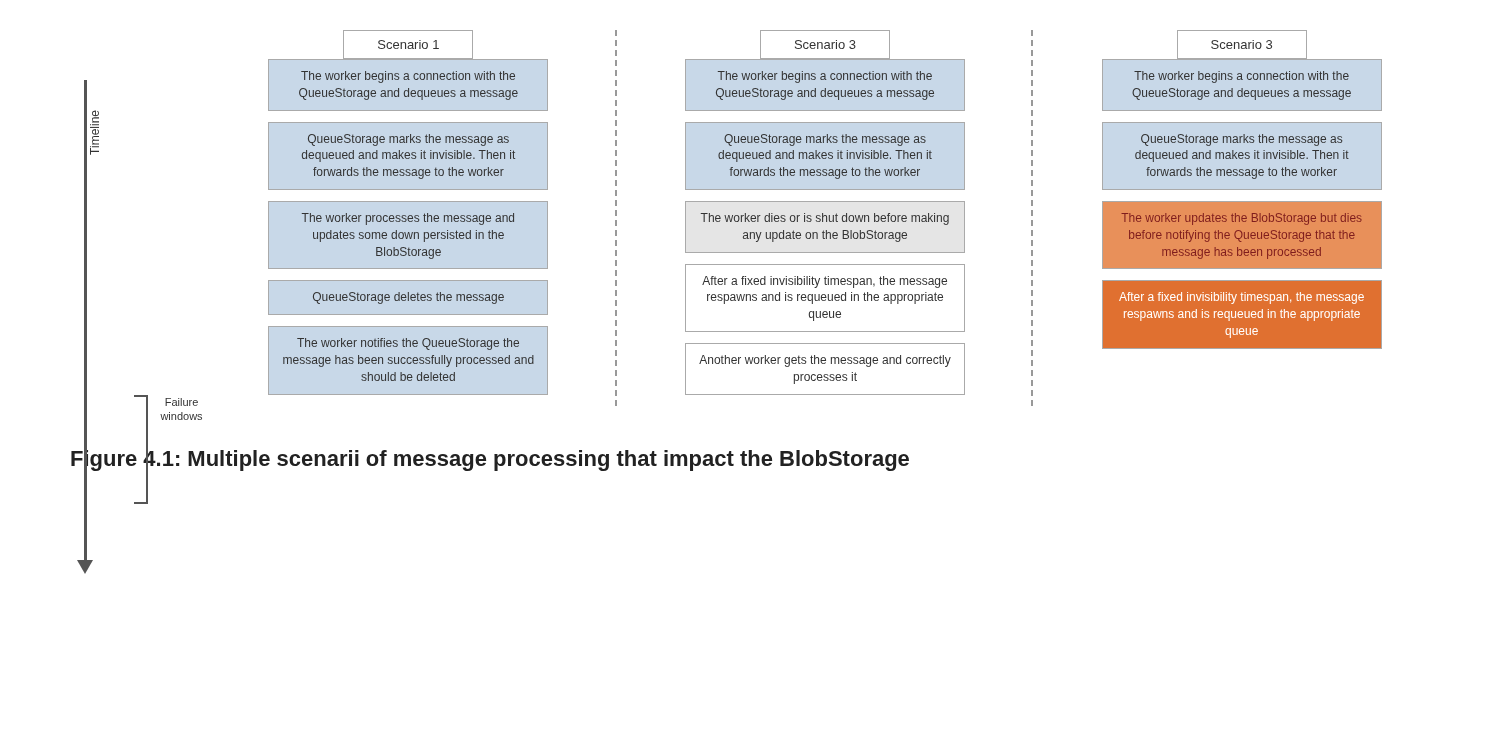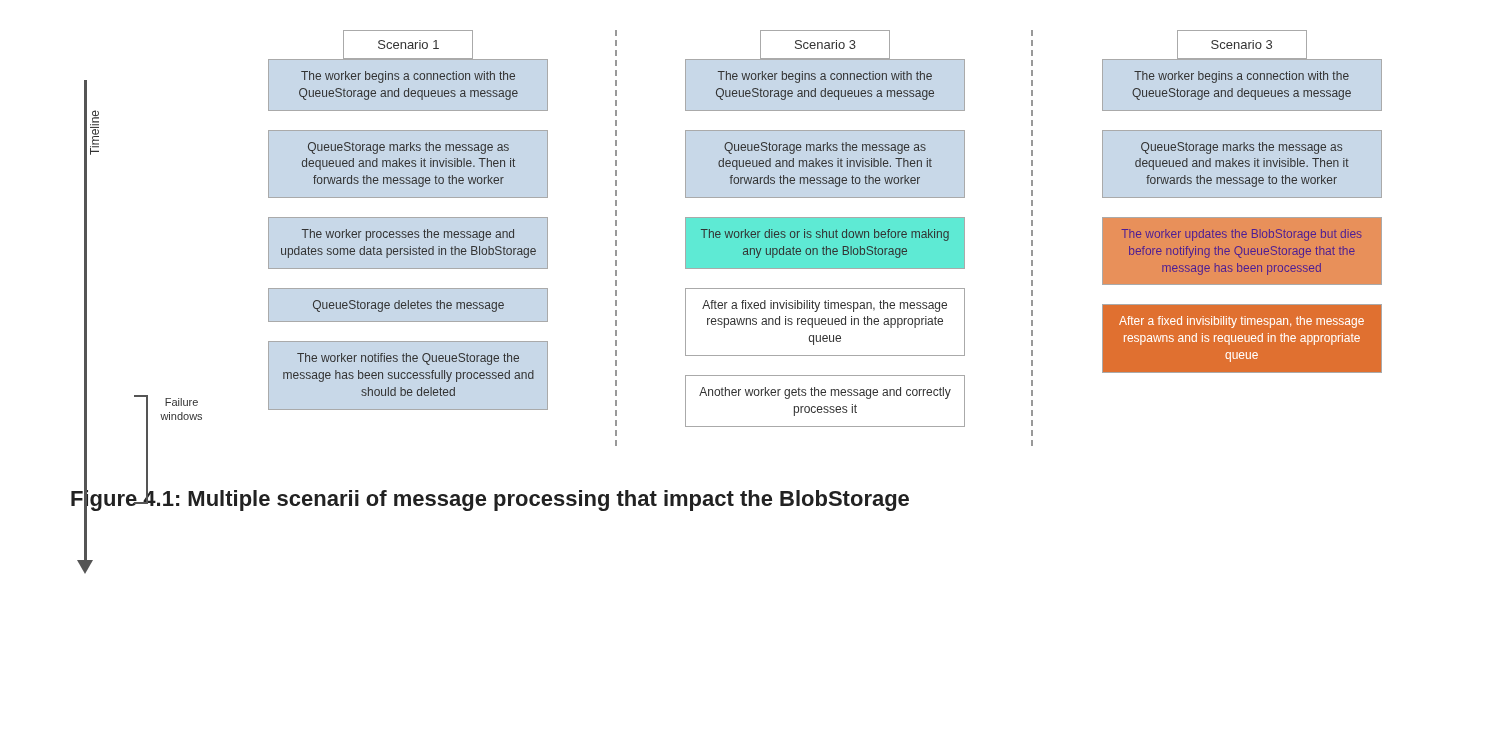"The worker begins a connection" .scenario-box { margin-bottom: 19px -> 11px }
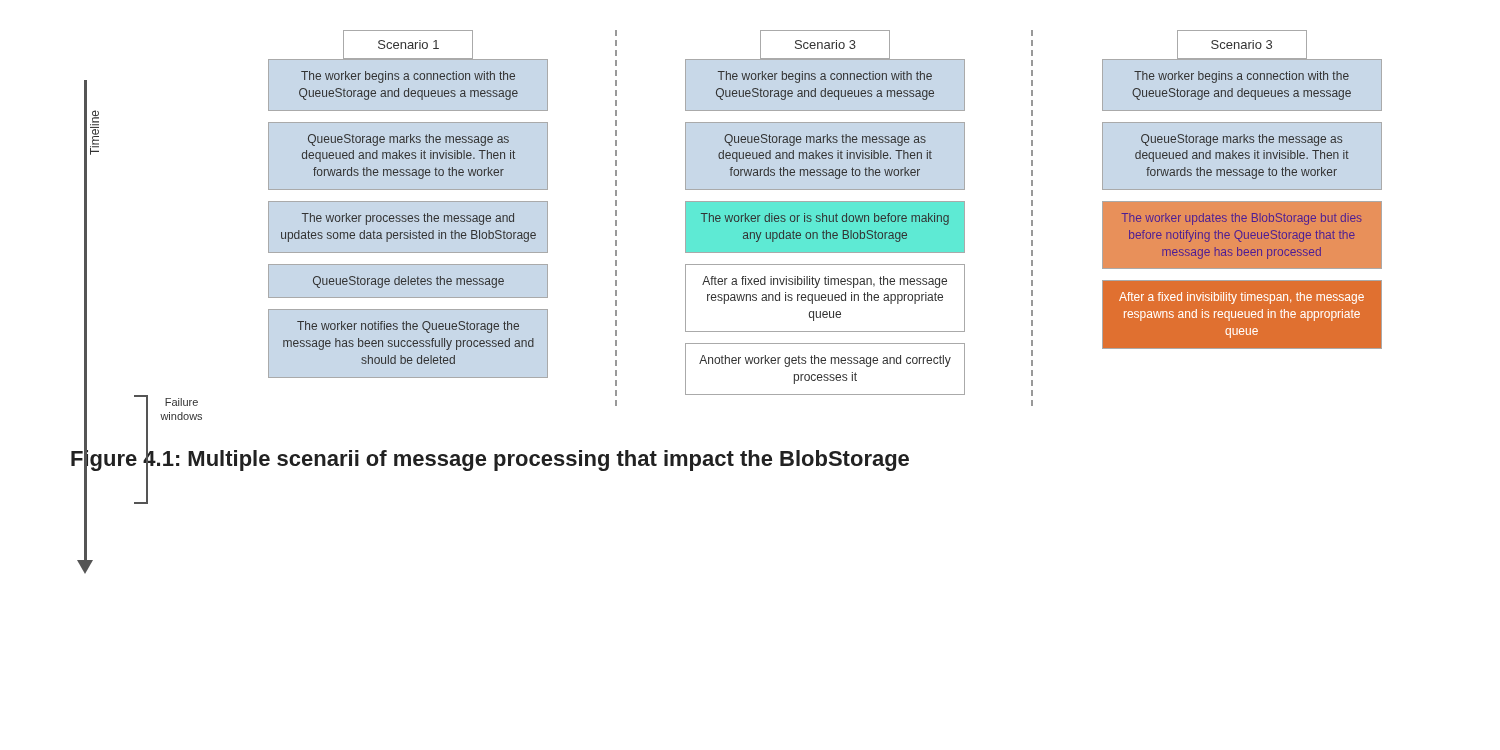"The worker processes the message" div.scenario-box { text: data -> down }
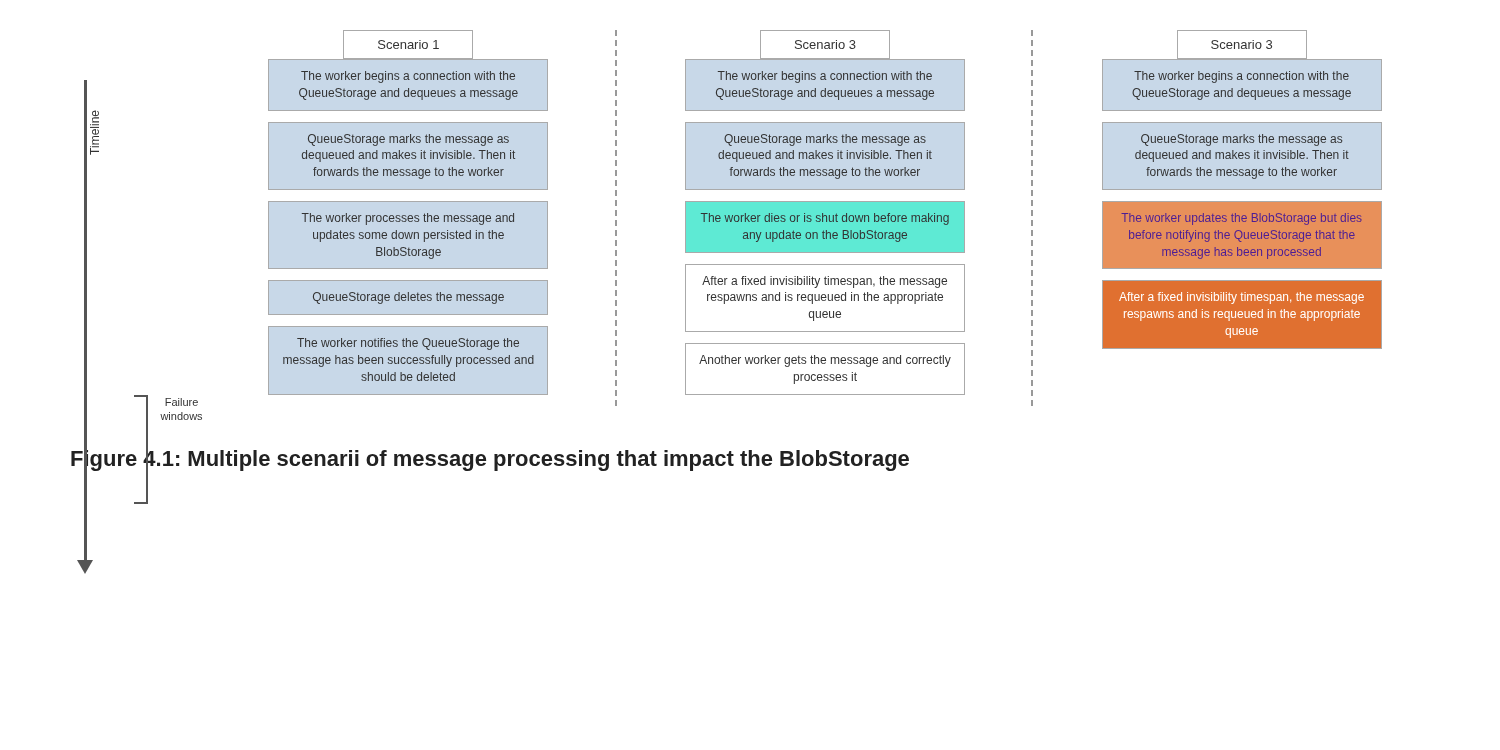"The worker dies or is" .box-yellow { background: #5eead4 -> #e5e5e5 }
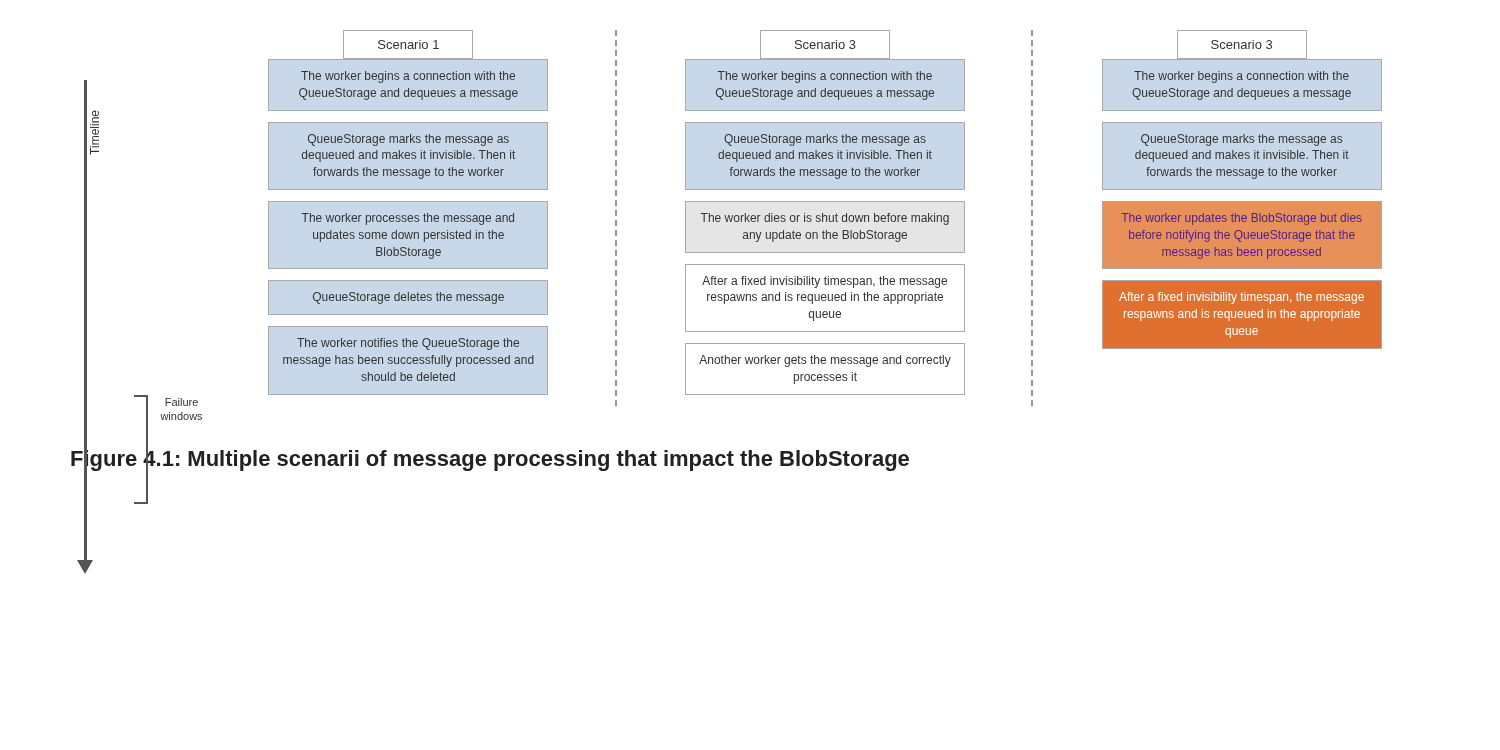"The worker updates the BlobStorage" .box-orange-light { color: #4c1d95 -> #7f1d1d }
